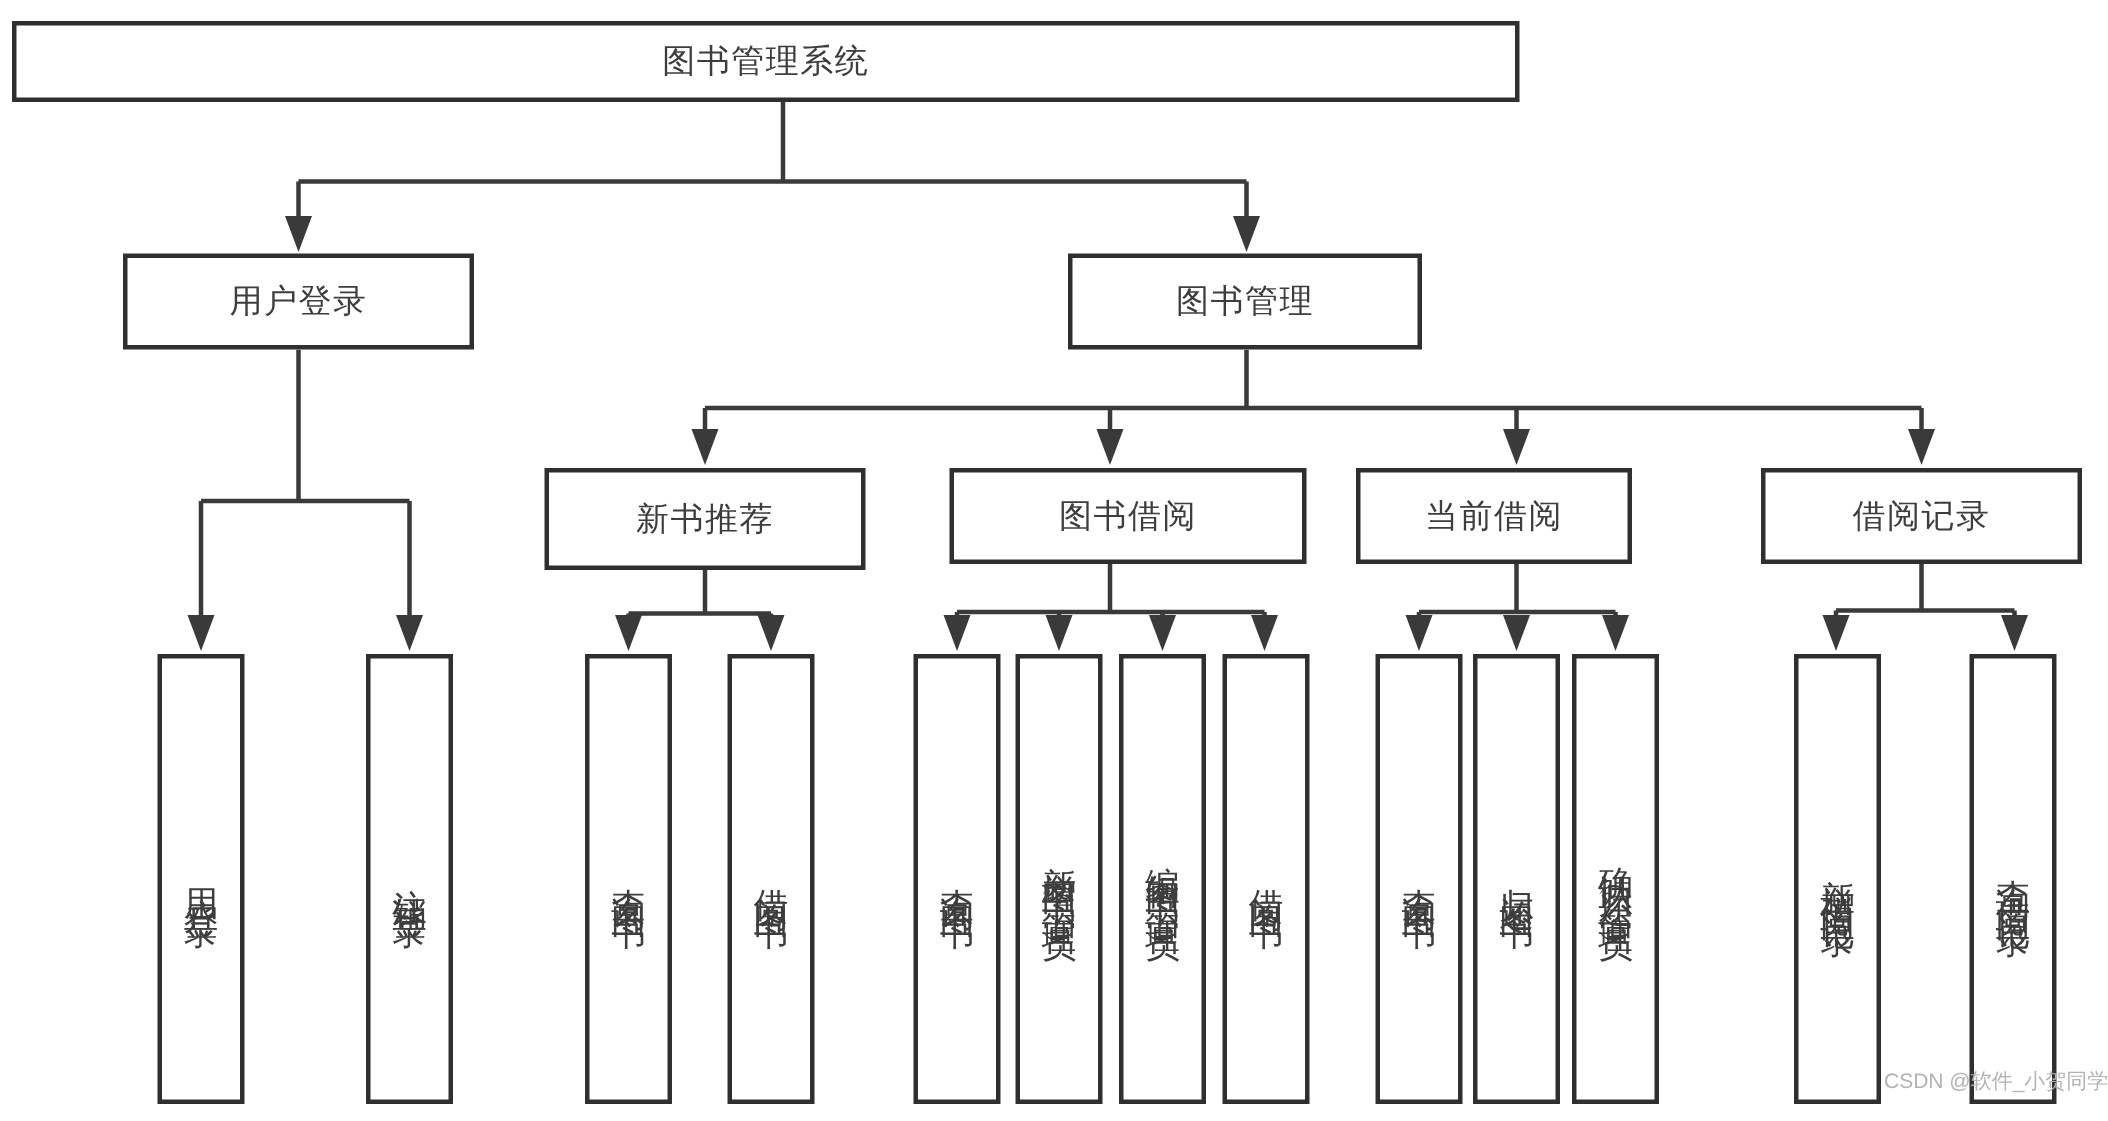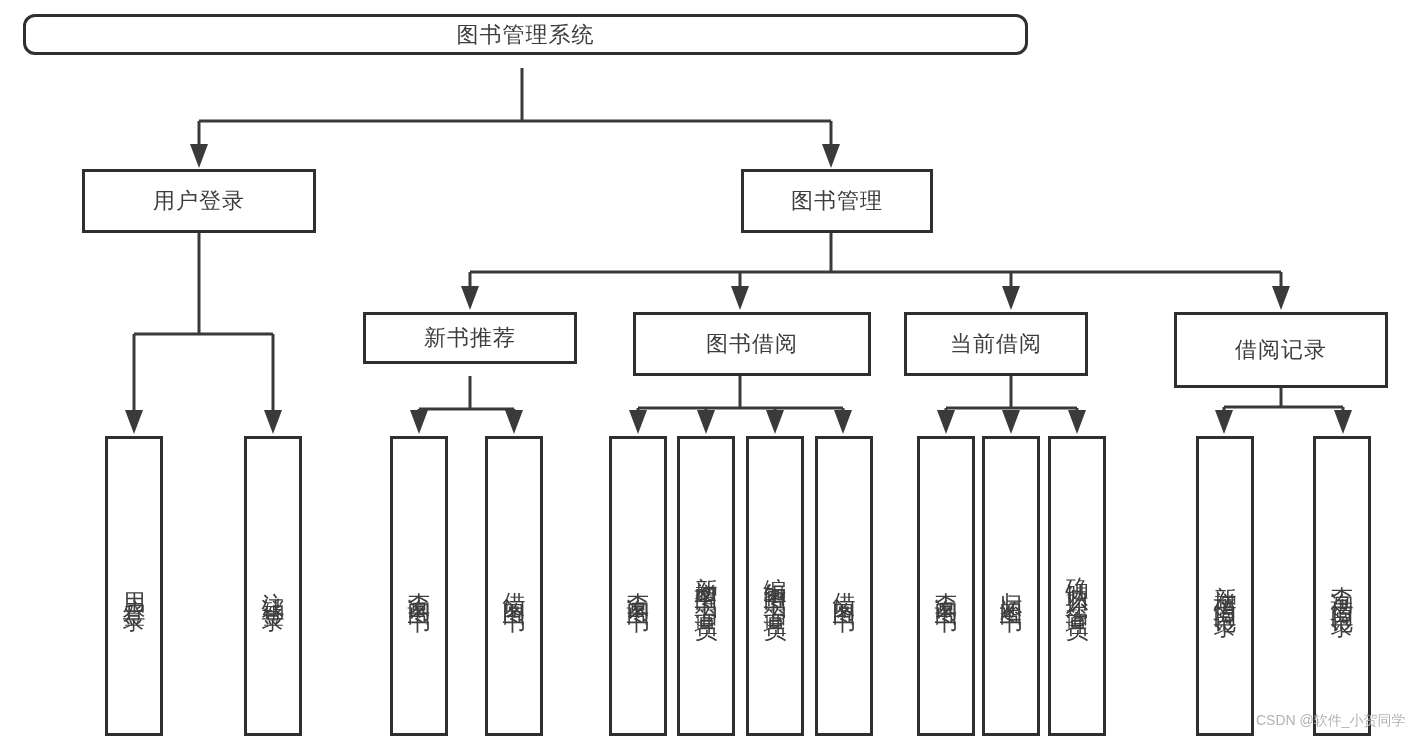"图书管理系统" div.box { border-radius: 12px -> none; height: 41px -> 54px; left: 23px -> 8px }
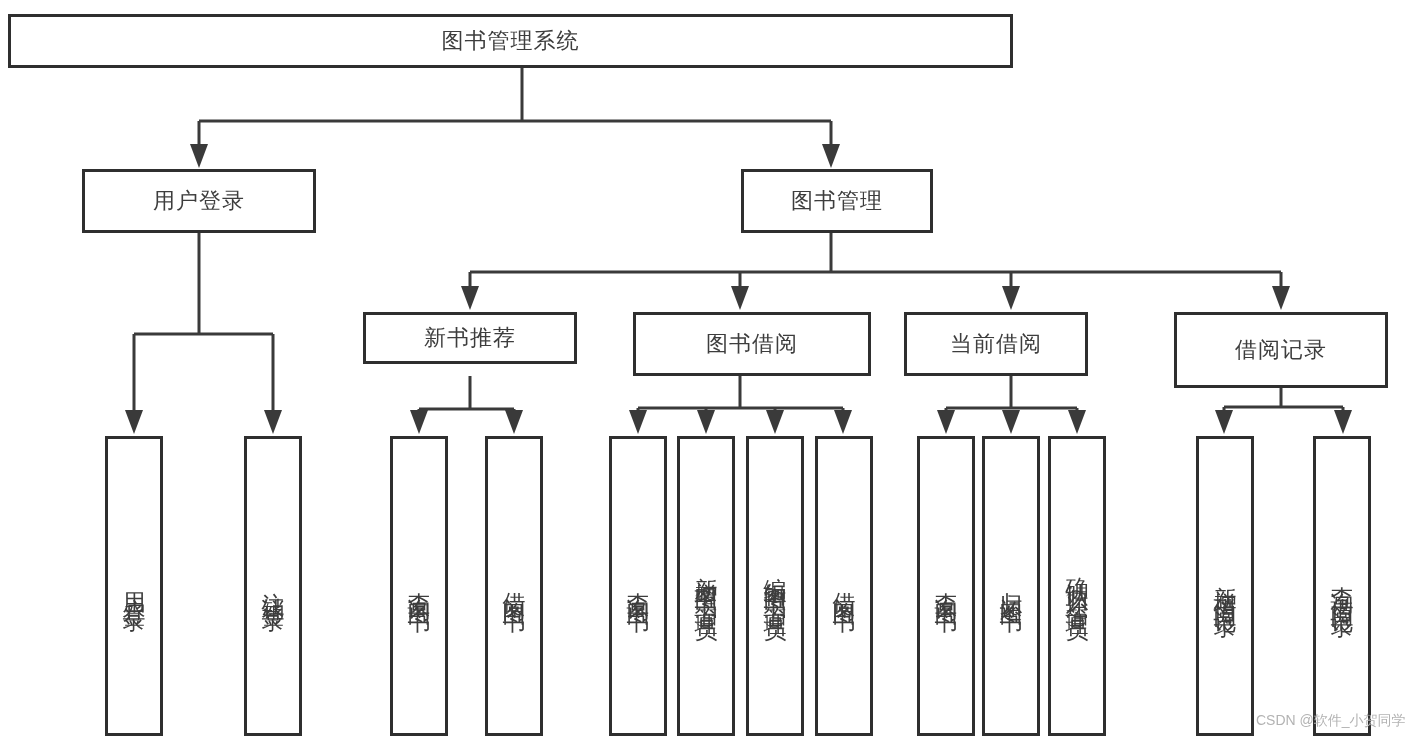"图书管理" div.box { left: 741px -> 712px; width: 192px -> 236px }
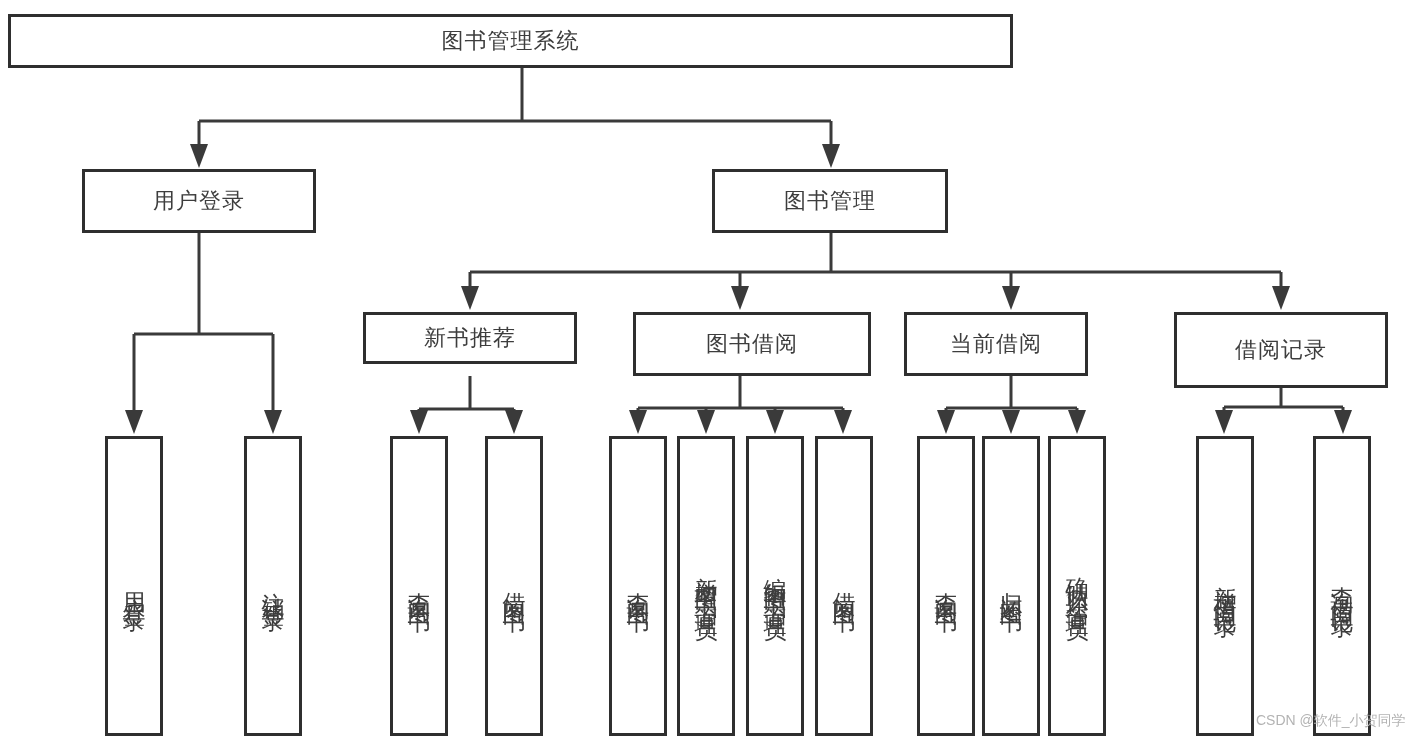"新书推荐" div.box { height: 52px -> 68px }
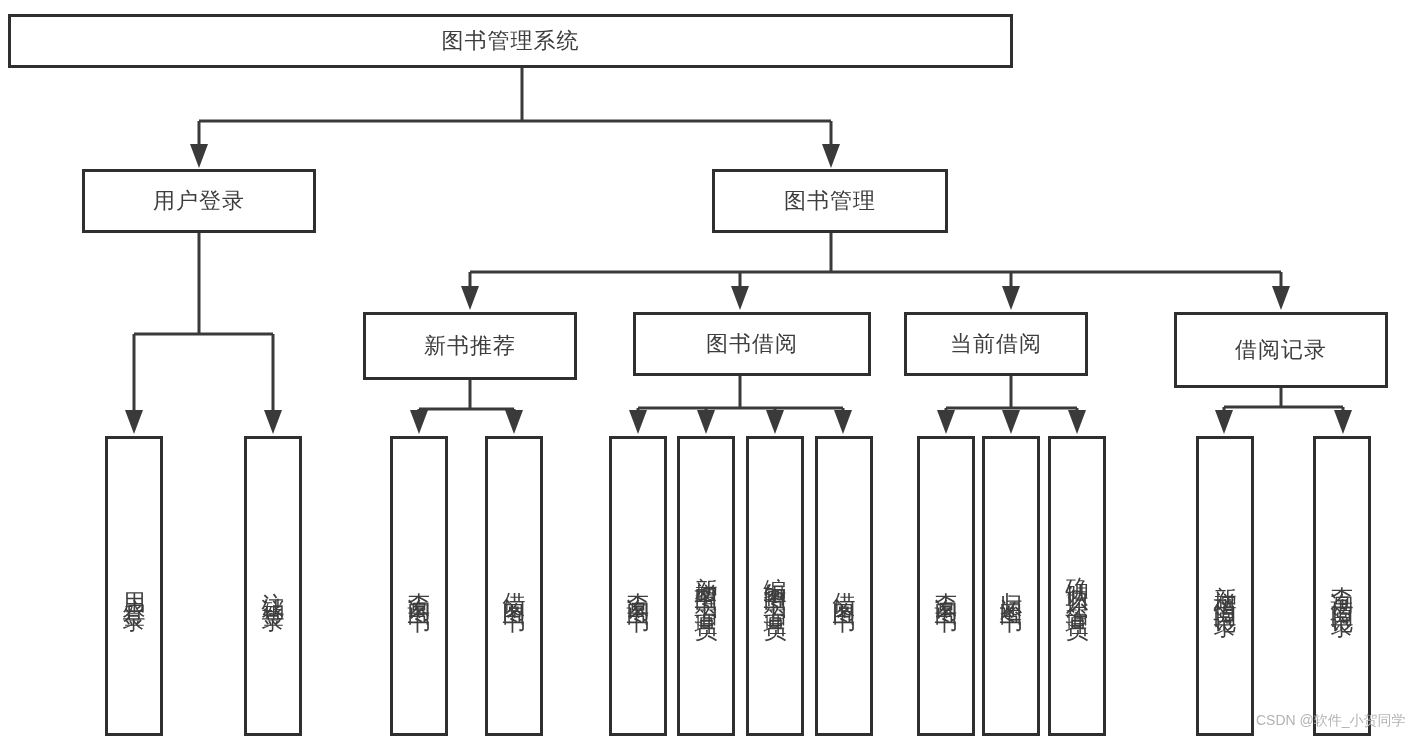"借阅记录" div.box { height: 76px -> 64px }
